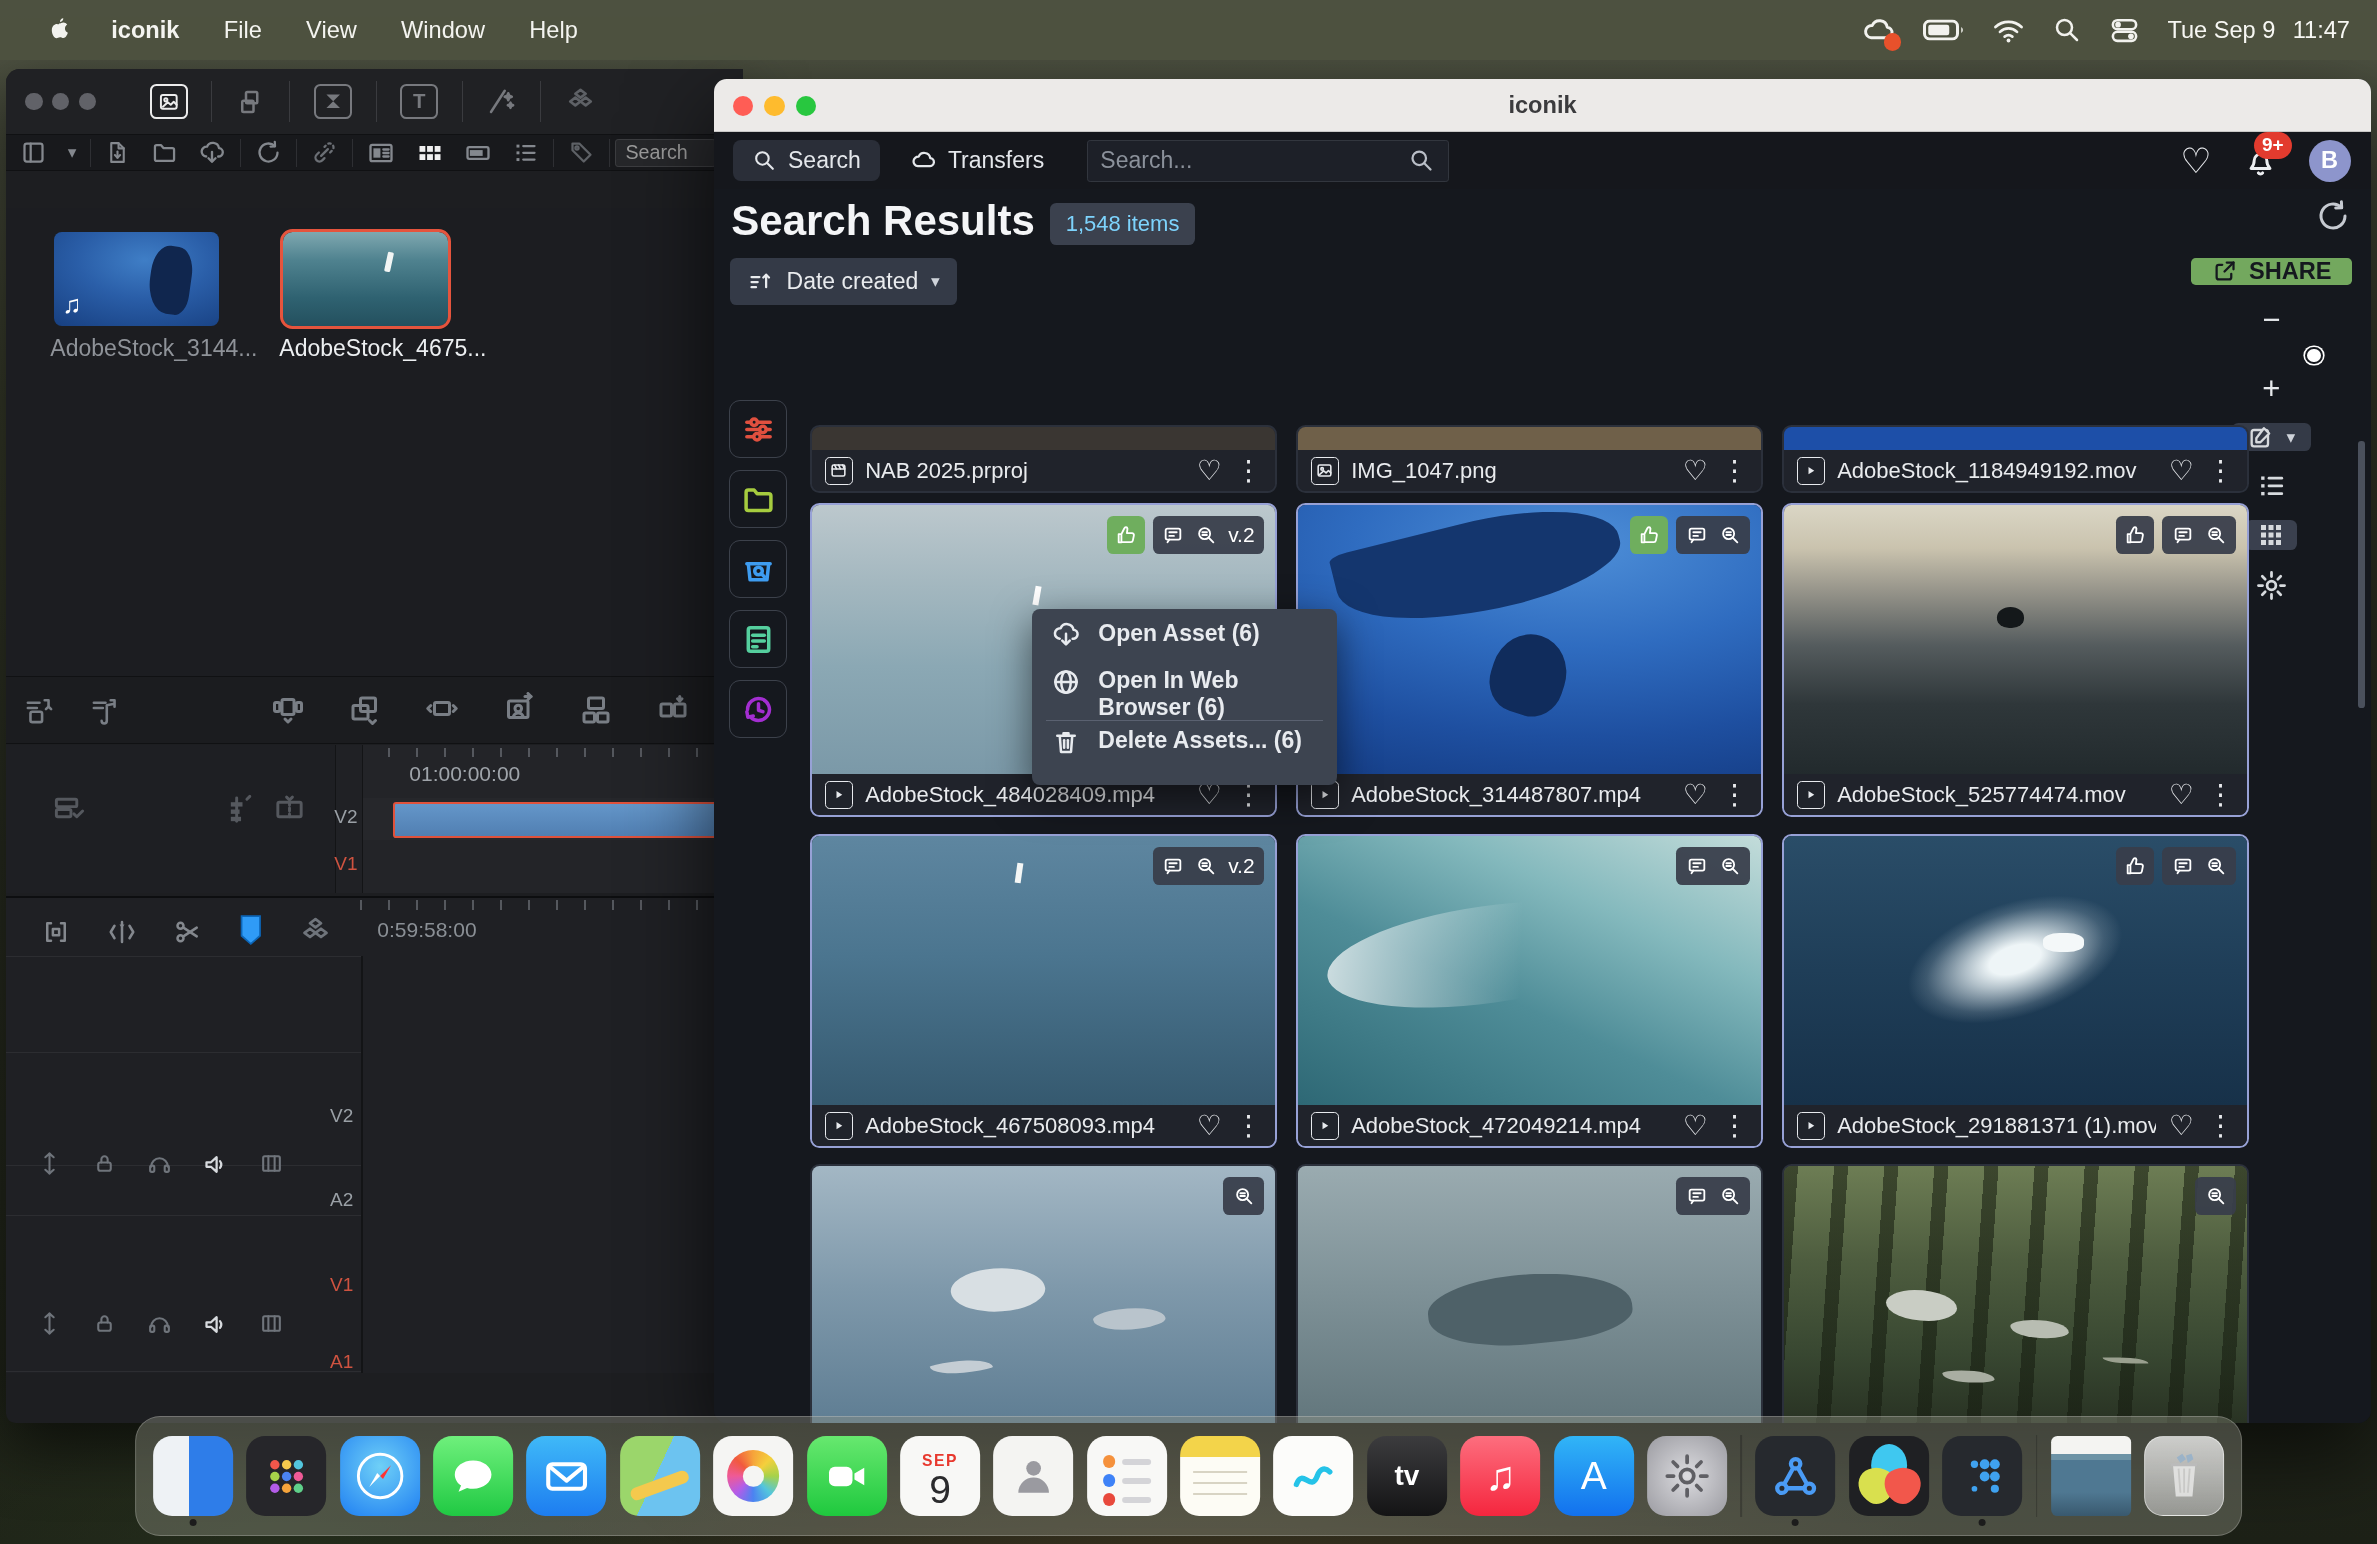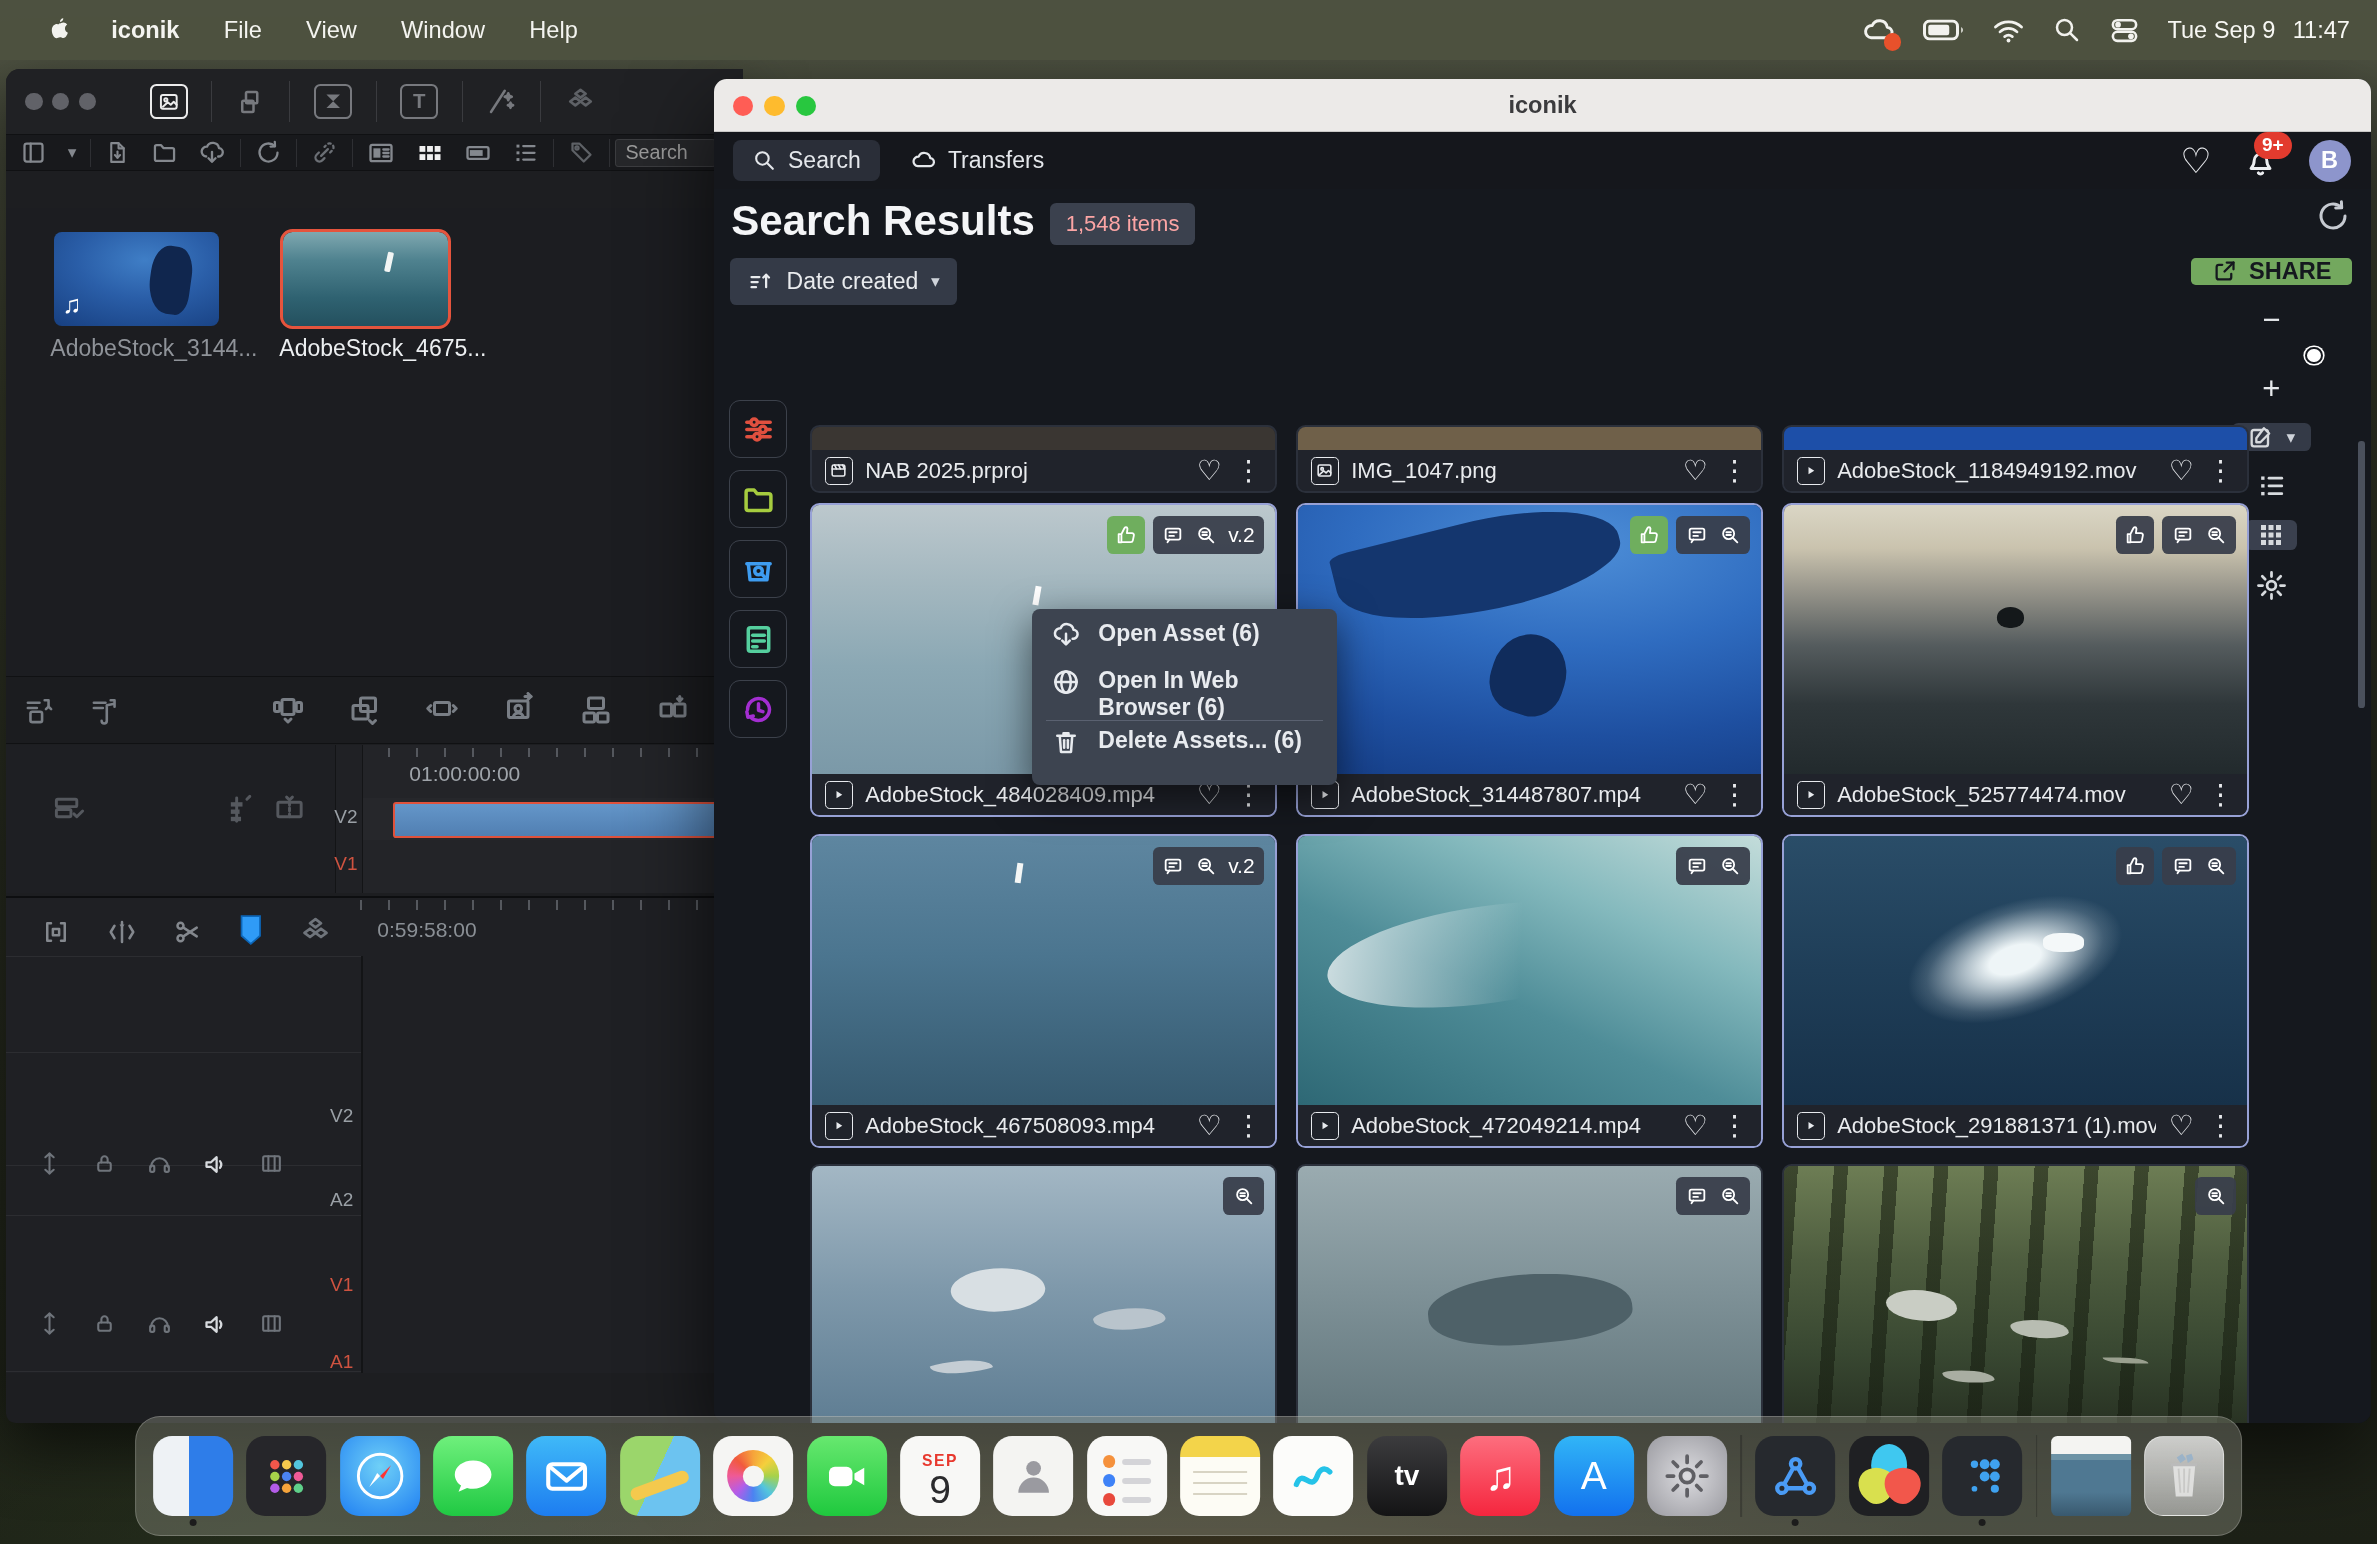"Search..." div.ik-searchbox { html: none -> <div> <input> <span> <svg> <use></use> </svg> </span> </div> }
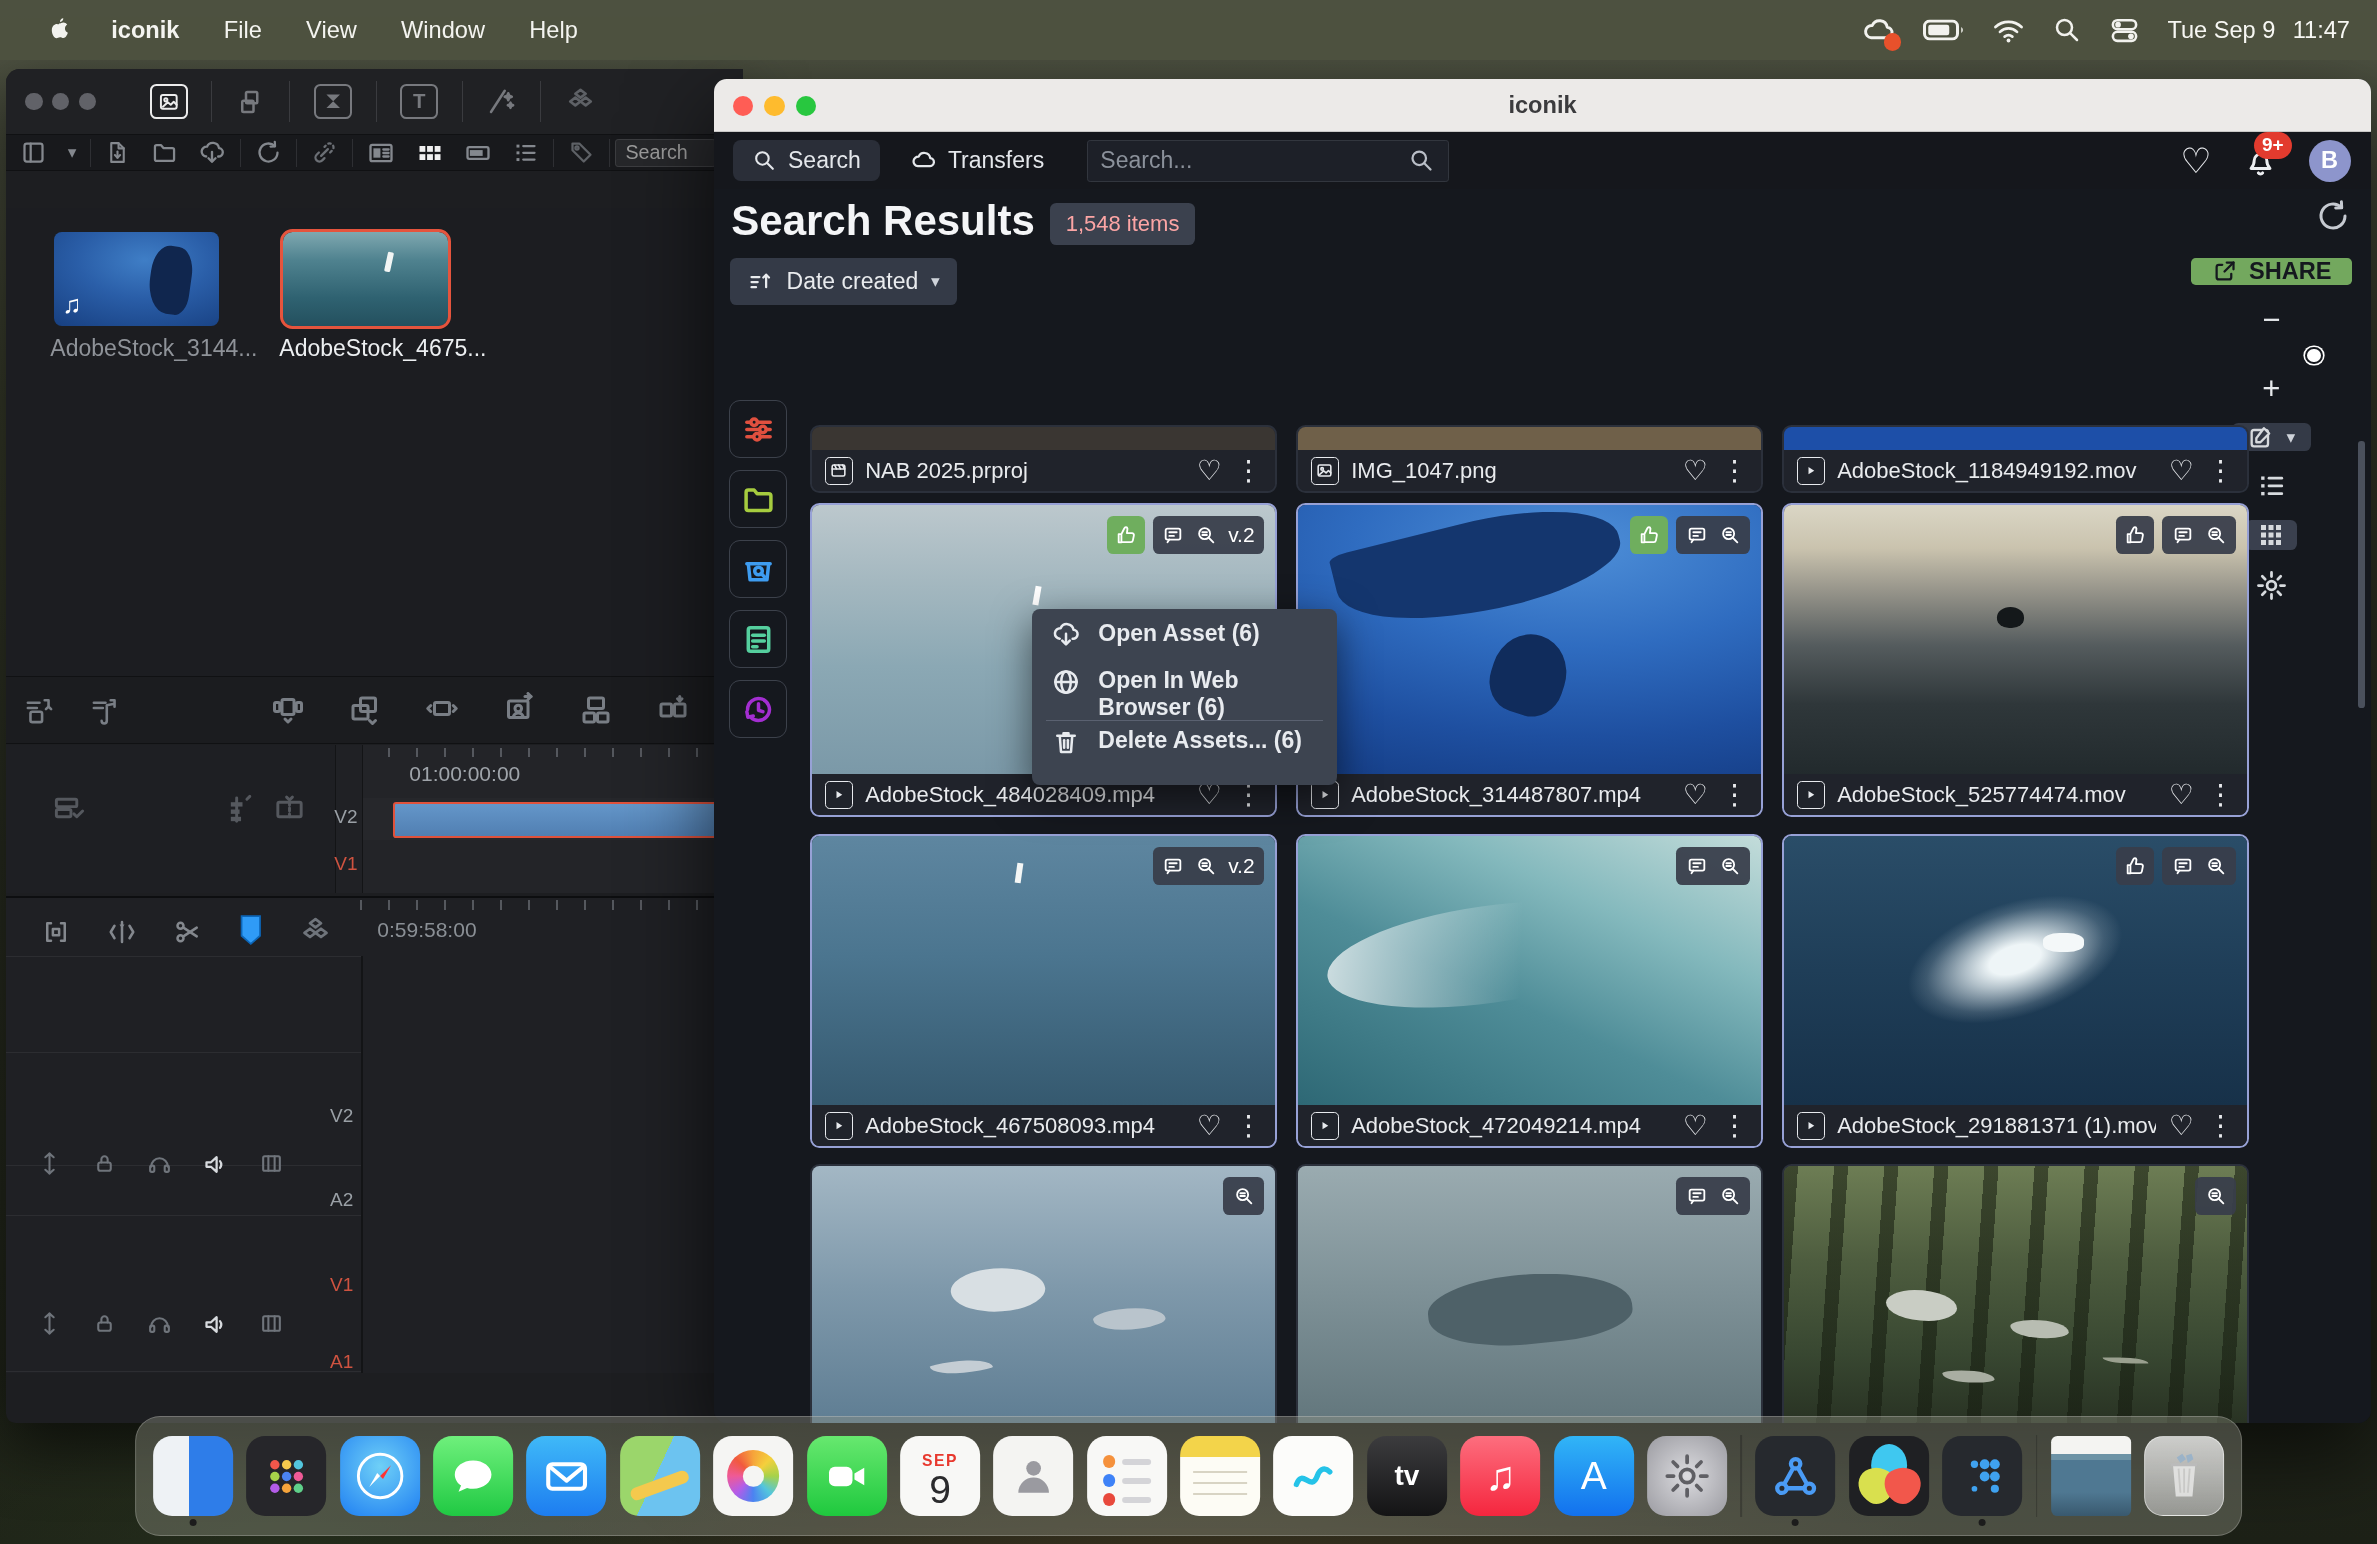"1,548 items" .ik-itemsbadge { color: #fca5a5 -> #7dd3fc }
